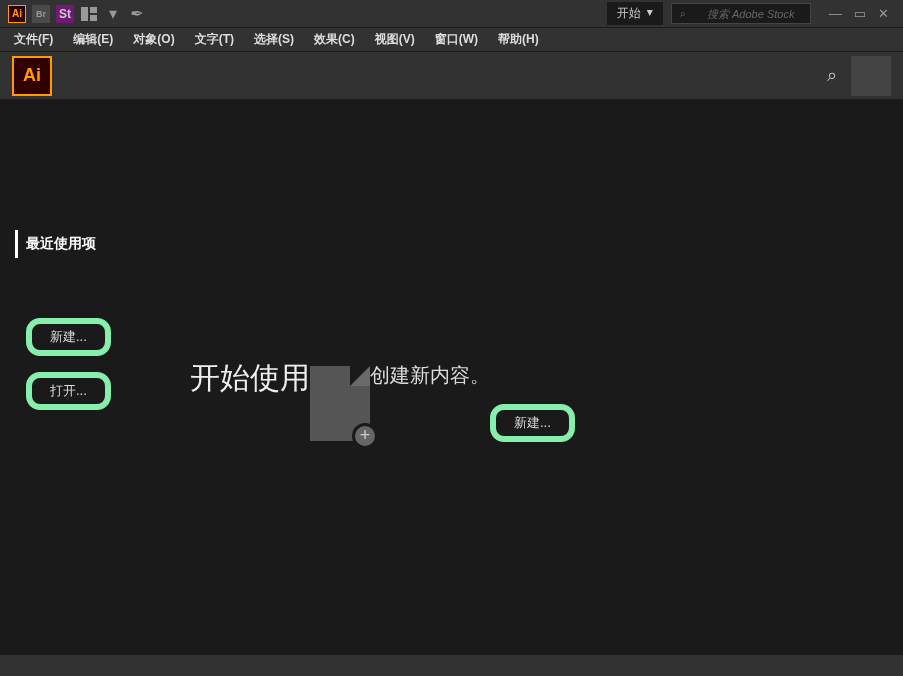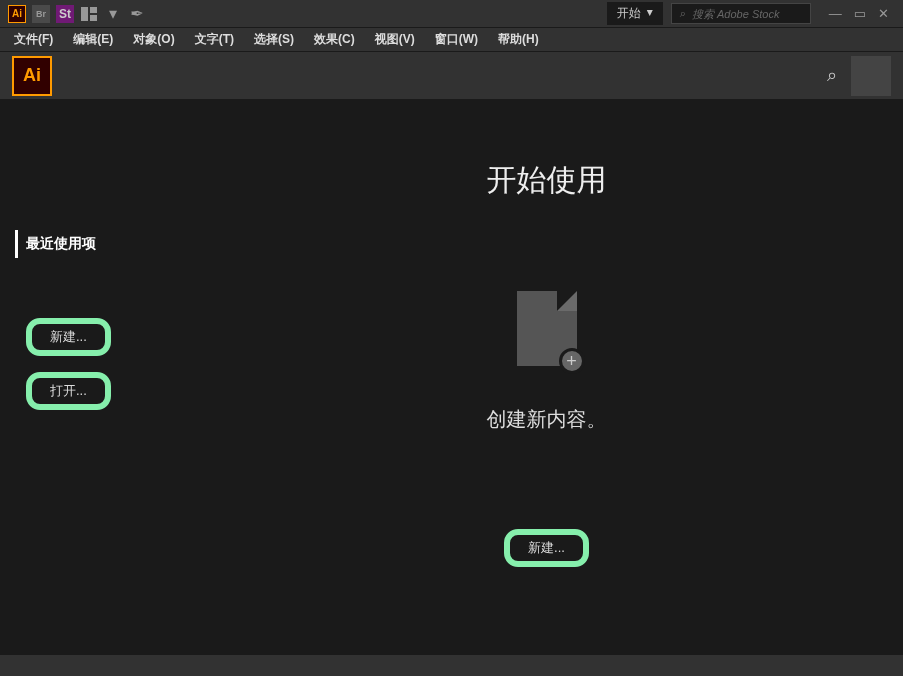"搜索 Adobe Stock" .search-box input { margin-left: none -> 15px }
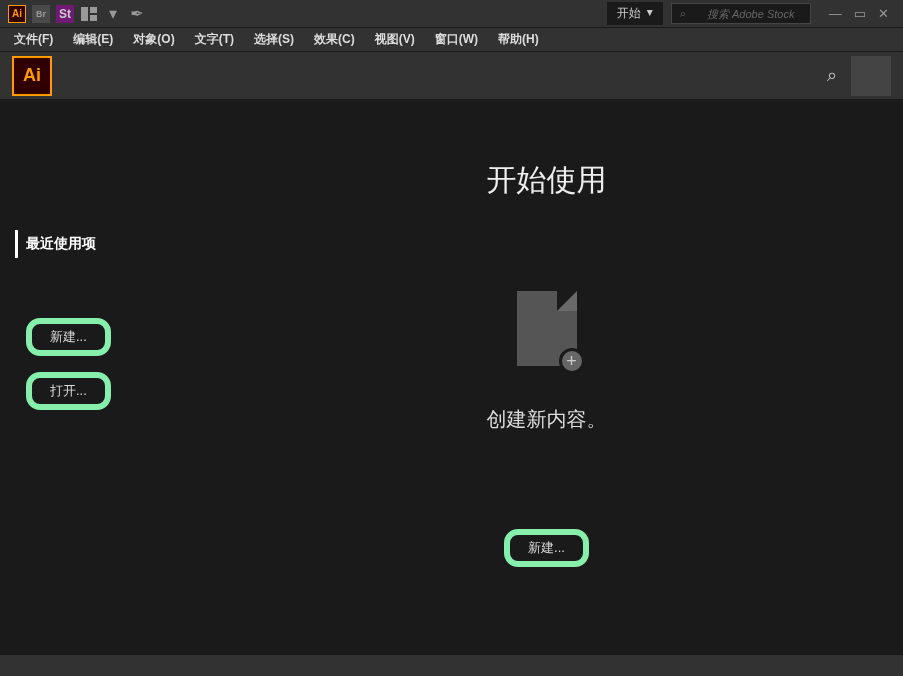"开始使用" .content { flex-direction: column -> row; padding-top: 60px -> 92px }
